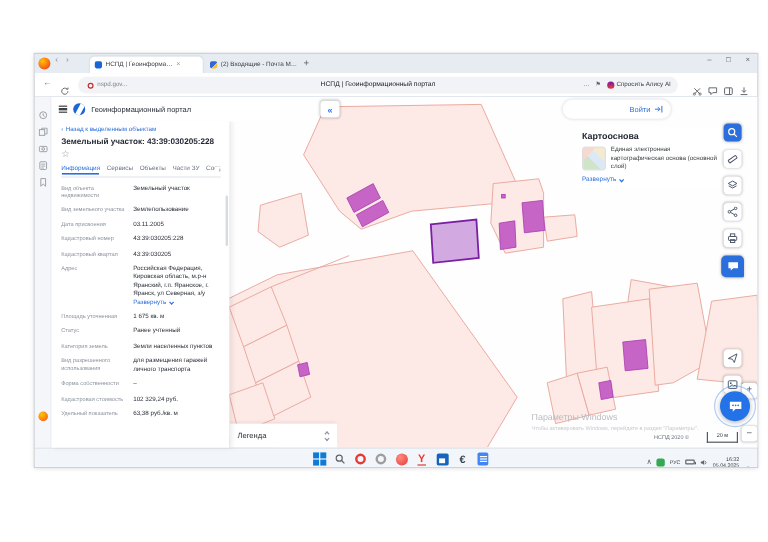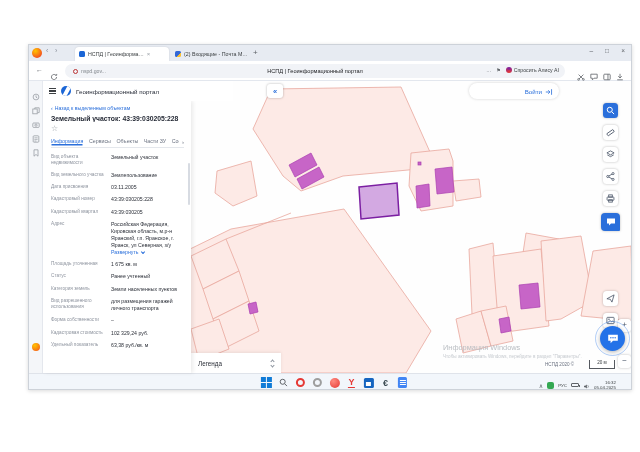"Картооснова" div.basemap-card { html: none -> <div> <div>Картооснова</div> <div> <div></div> <div>Единая электронная картографическая основа (основной слой)</div> </div> <div> <span>Развернуть</span> <span></span> </div> </div> }
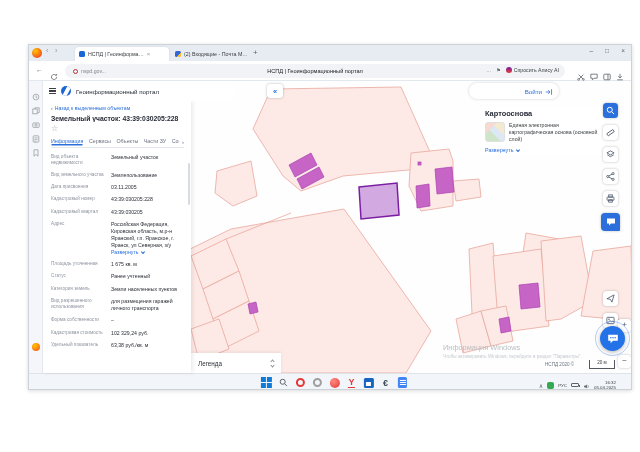"Информация Windows" div.wm-title { text: Информация -> Параметры }
